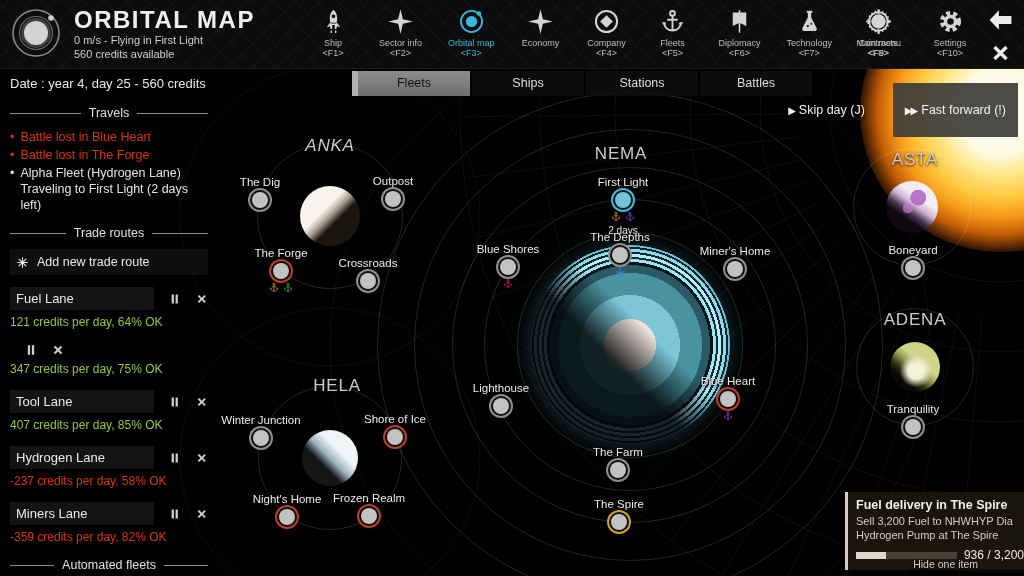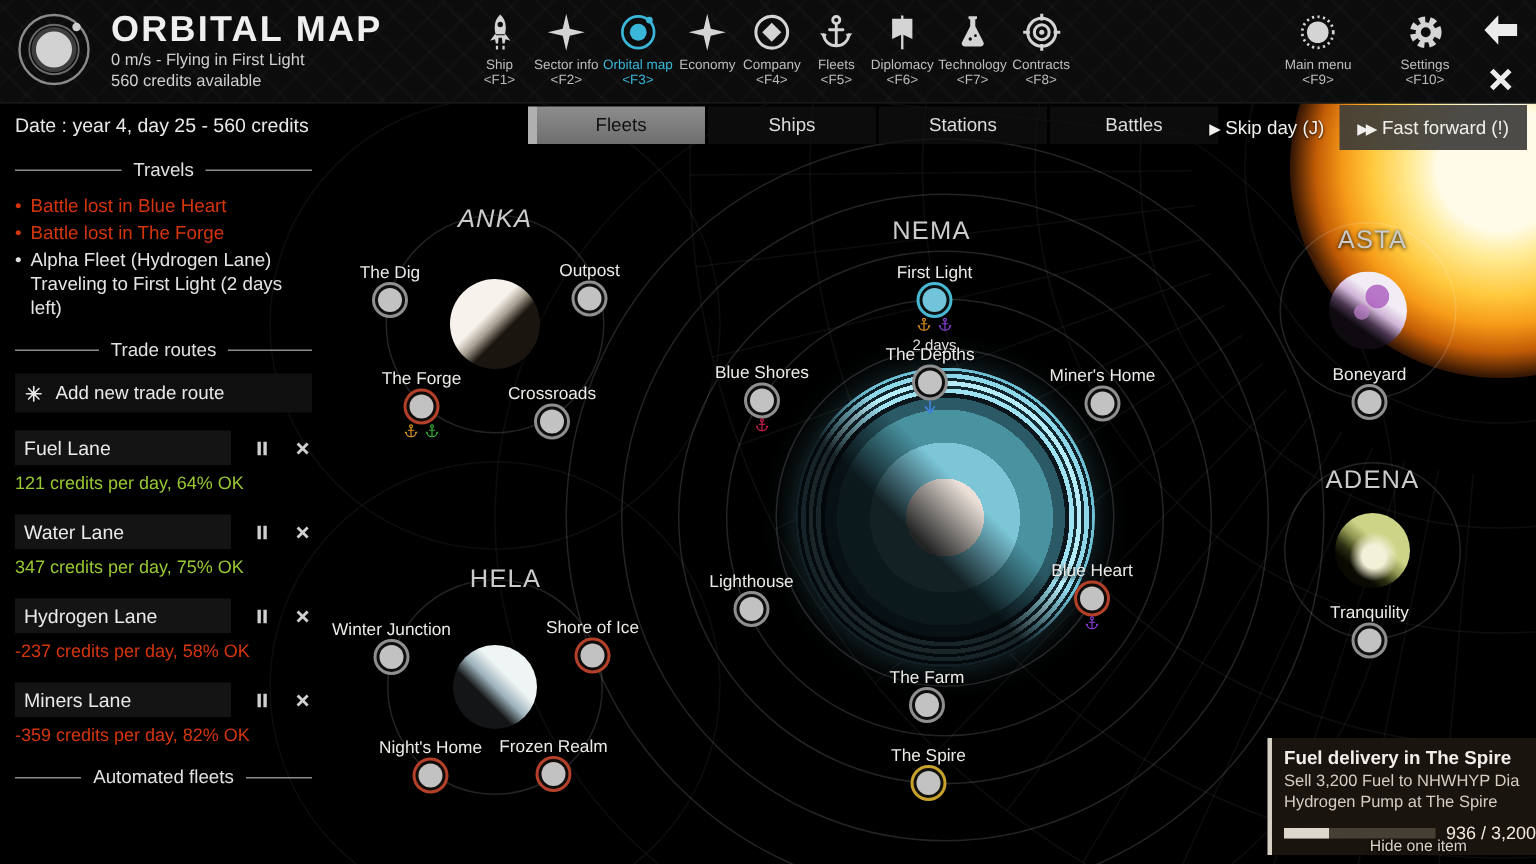"Ship" .nav-left { gap: 3px -> 26px }
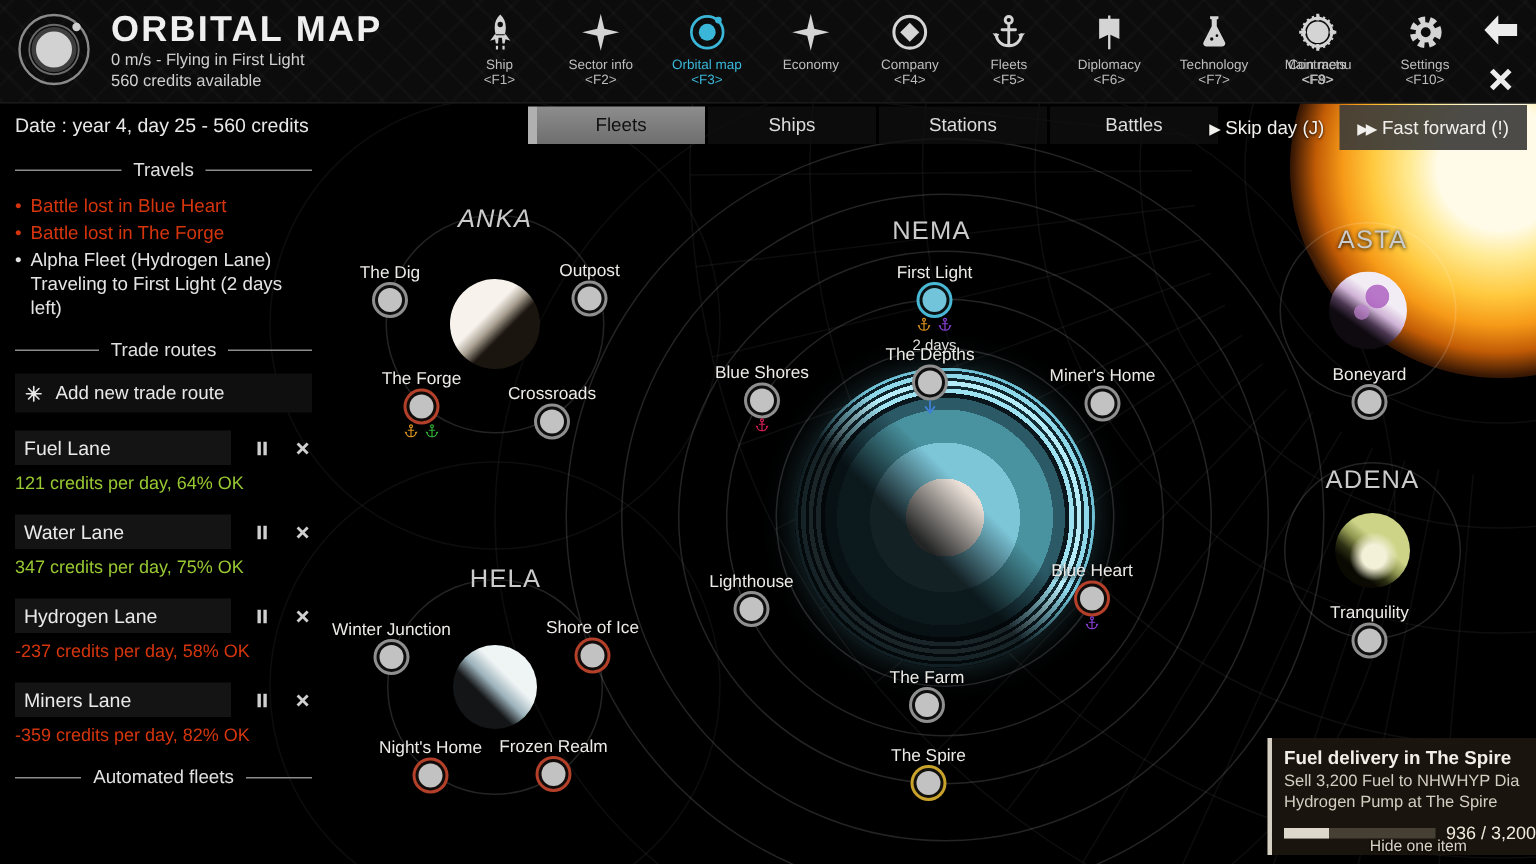"▶ Skip day (J)" .time-controls { gap: 2px -> 20px; top: 70px -> 83px }
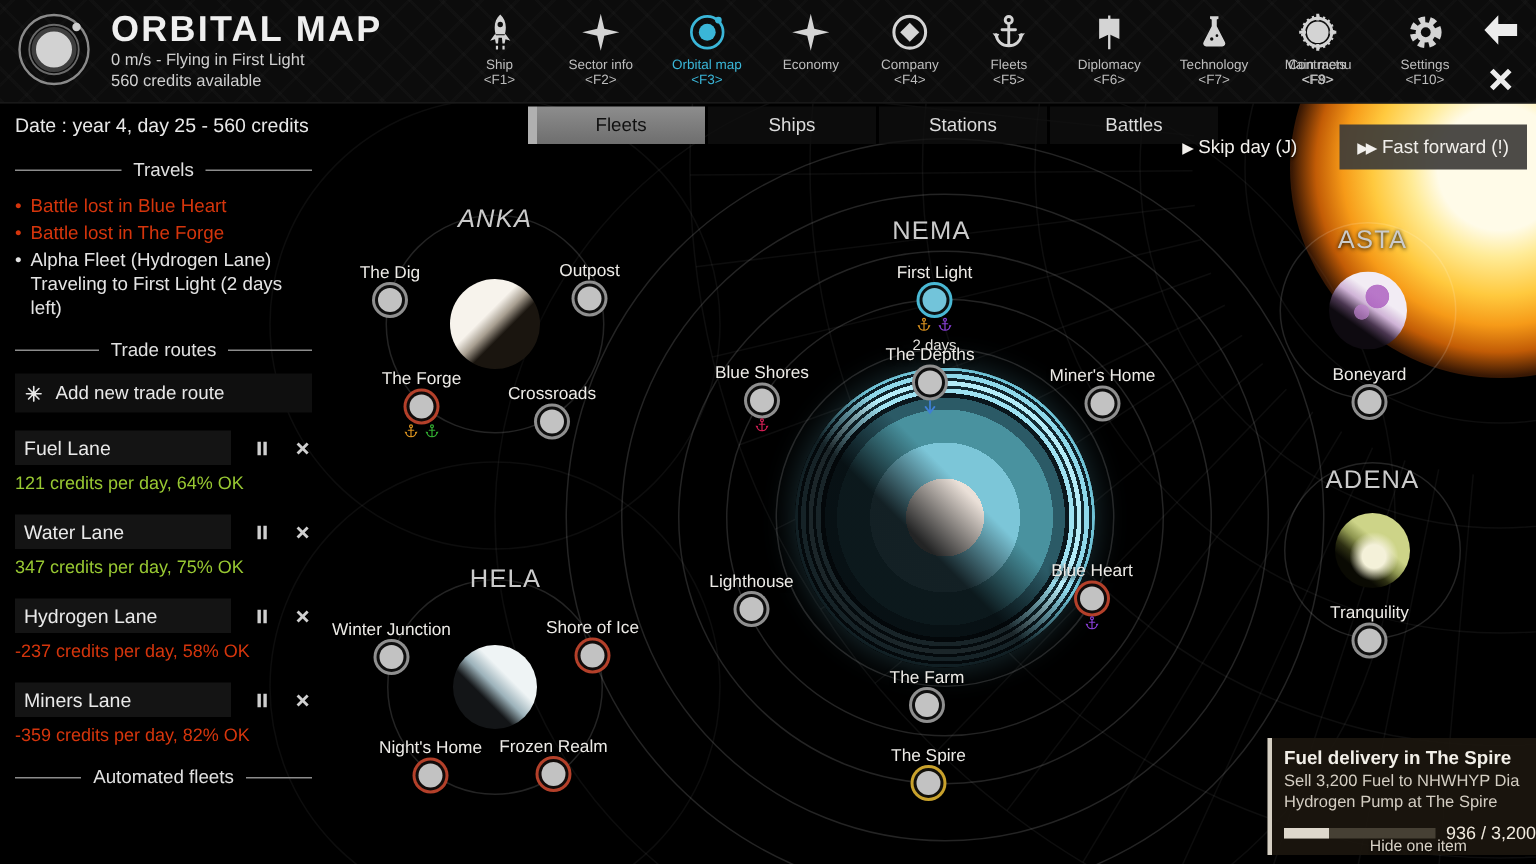"▶▶ Fast forward (!)" .ff-btn { padding: 8px 12px -> 20px 12px }
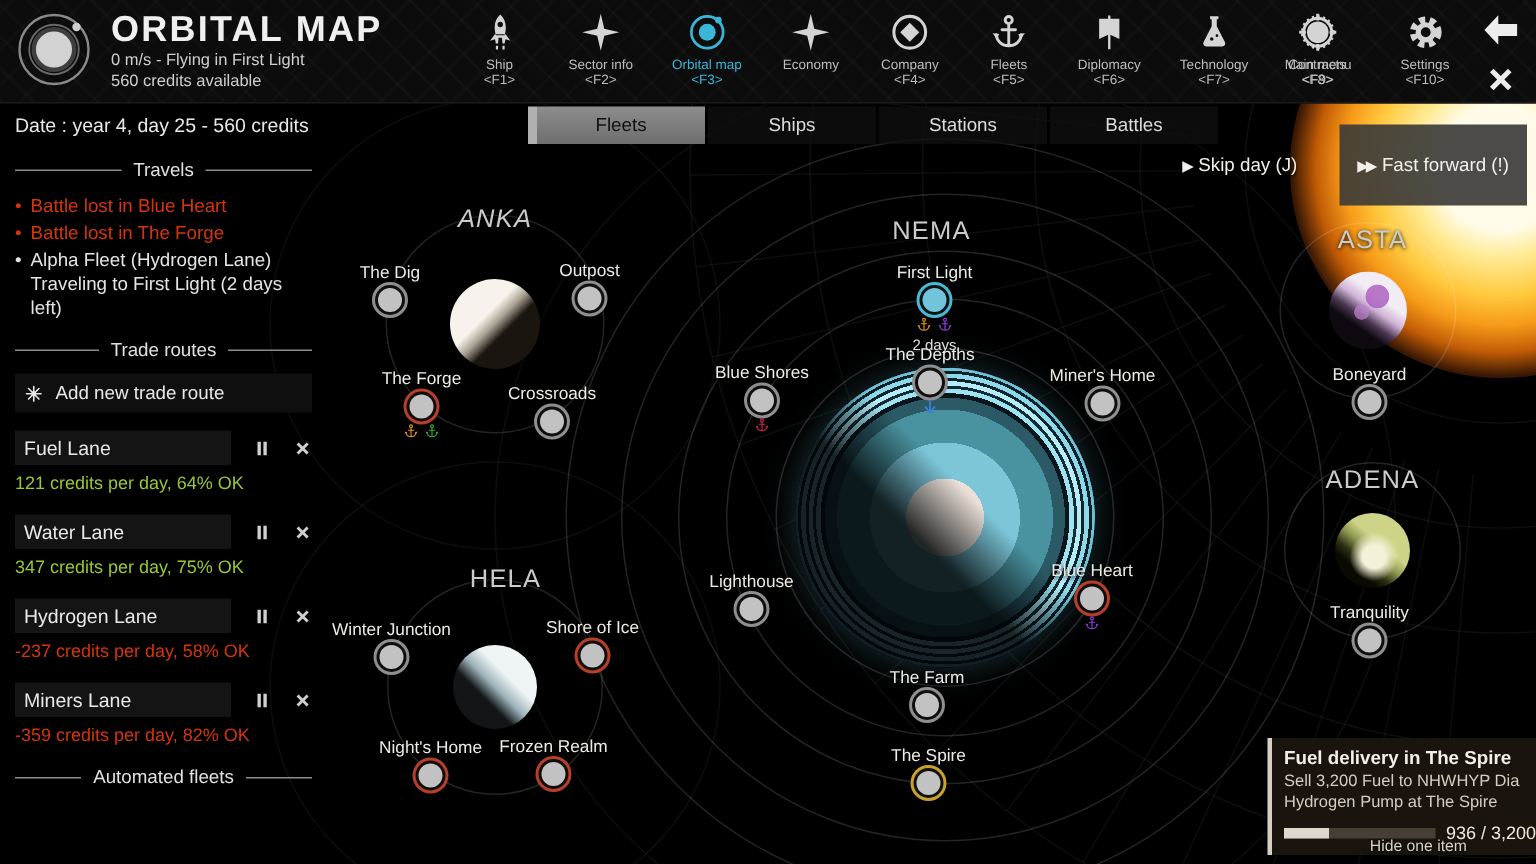"Water Lane" div.route-name { html: <div>Water Lane</div> -> none }
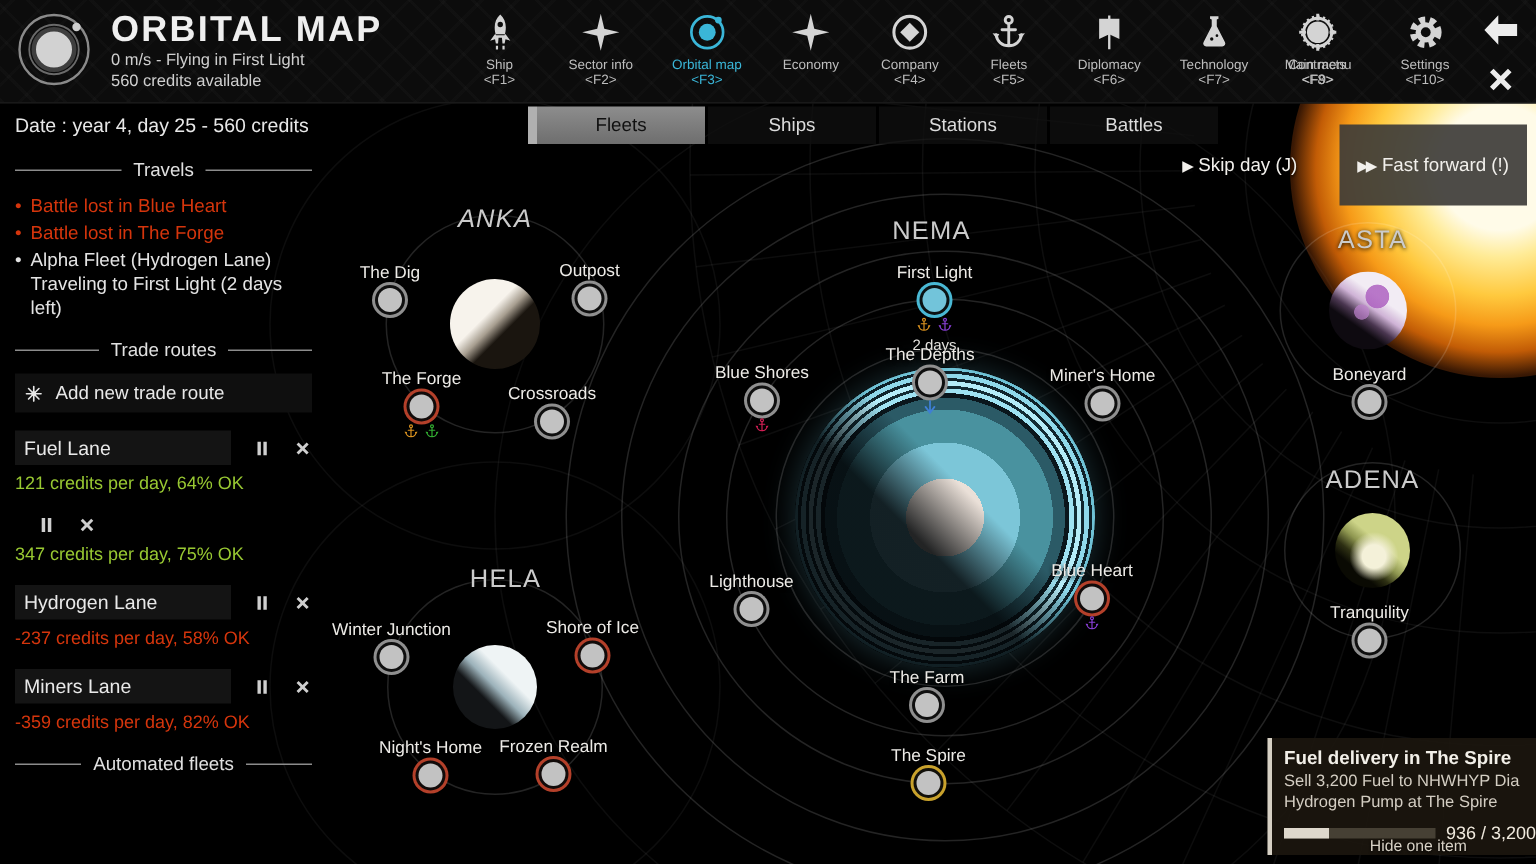"Tool Lane" div.route { html: none -> <div> <div> <div>Tool Lane</div> <span> <svg> <path></path> </svg> </span> <span> <svg> <path></path> </svg> </span> </div> <div>407 credits per day, 85% OK</div> </div> }
